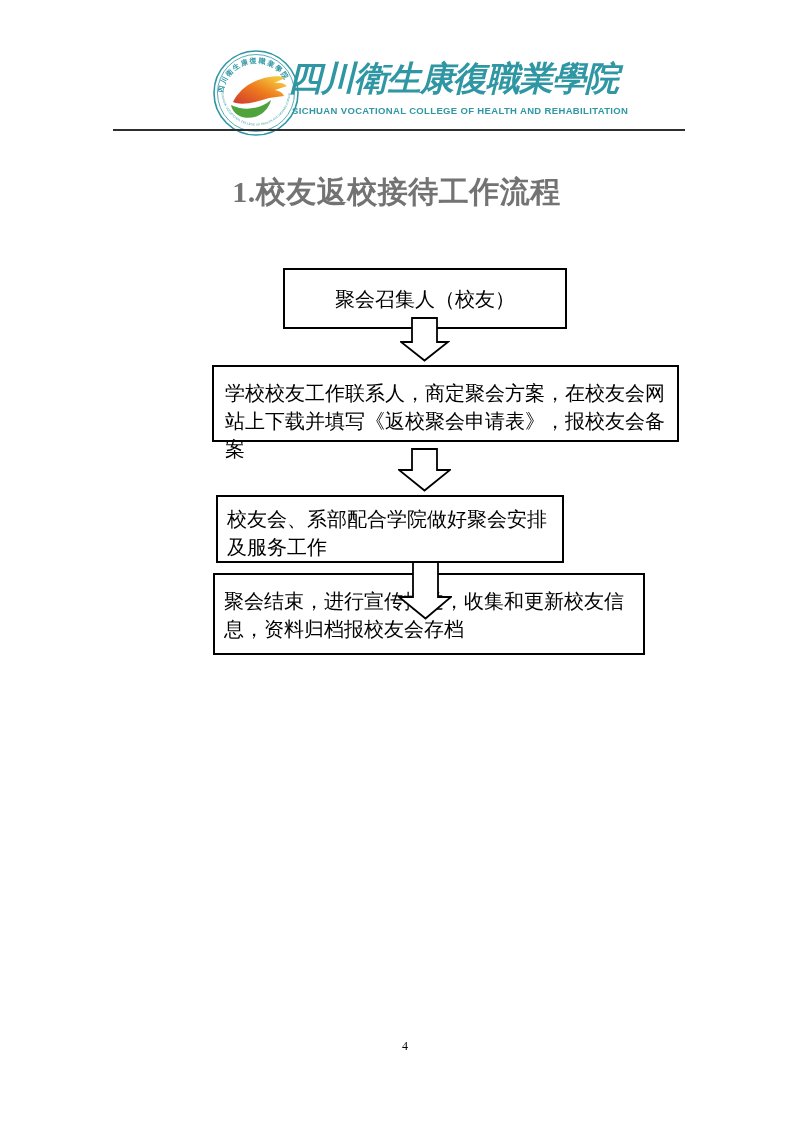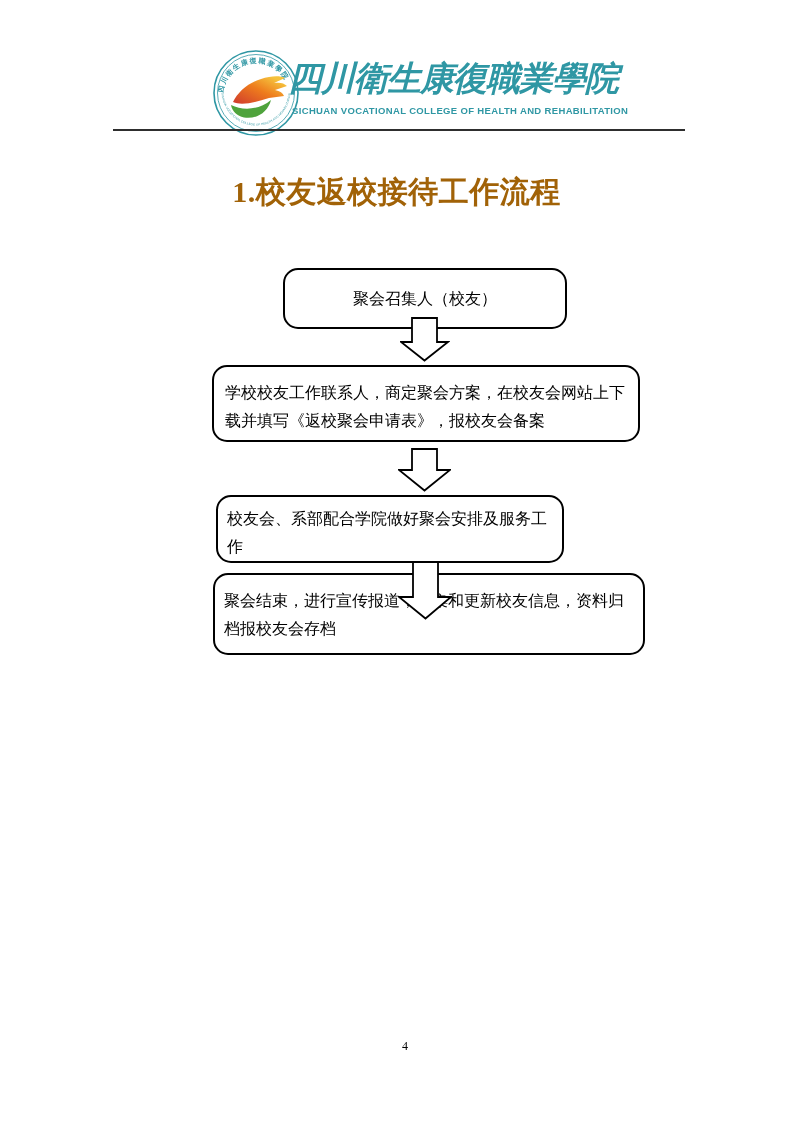"1.校友返校接待工作流程" .doc-title { color: #a16207 -> #737373 }
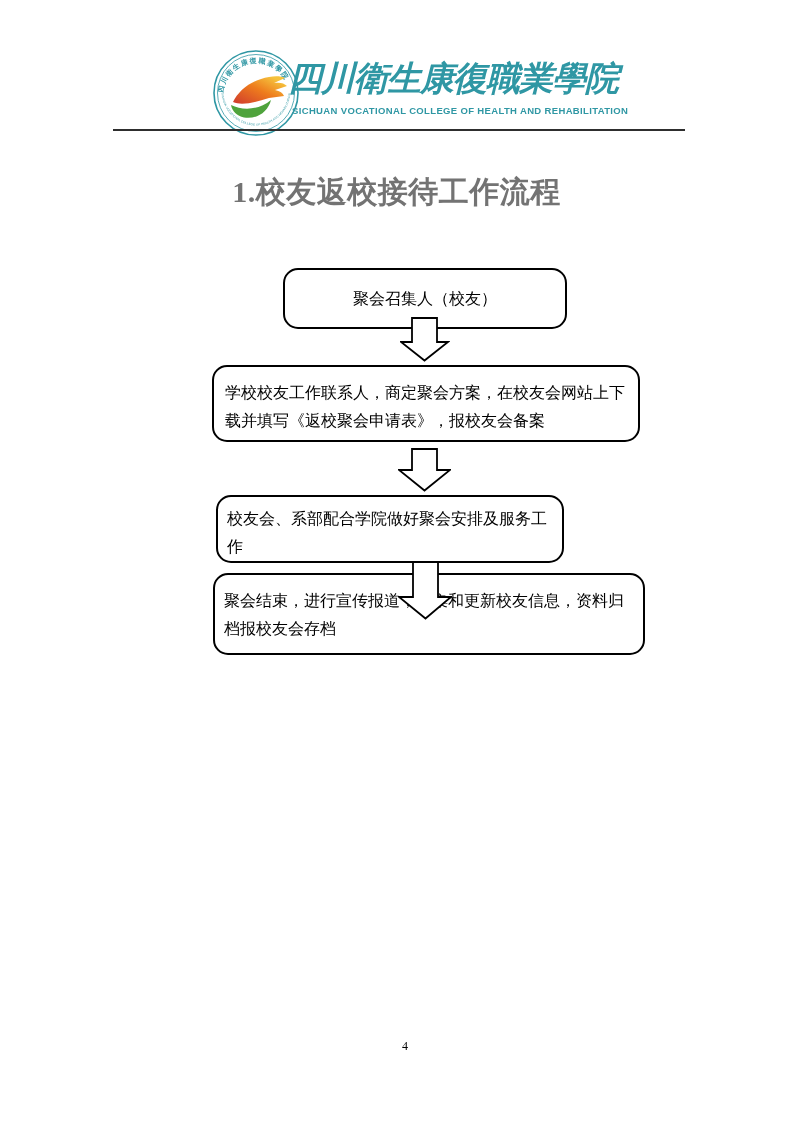"聚会召集人（校友）" .flowbox { border-radius: 15px -> 0; font-size: 16px -> 20px }
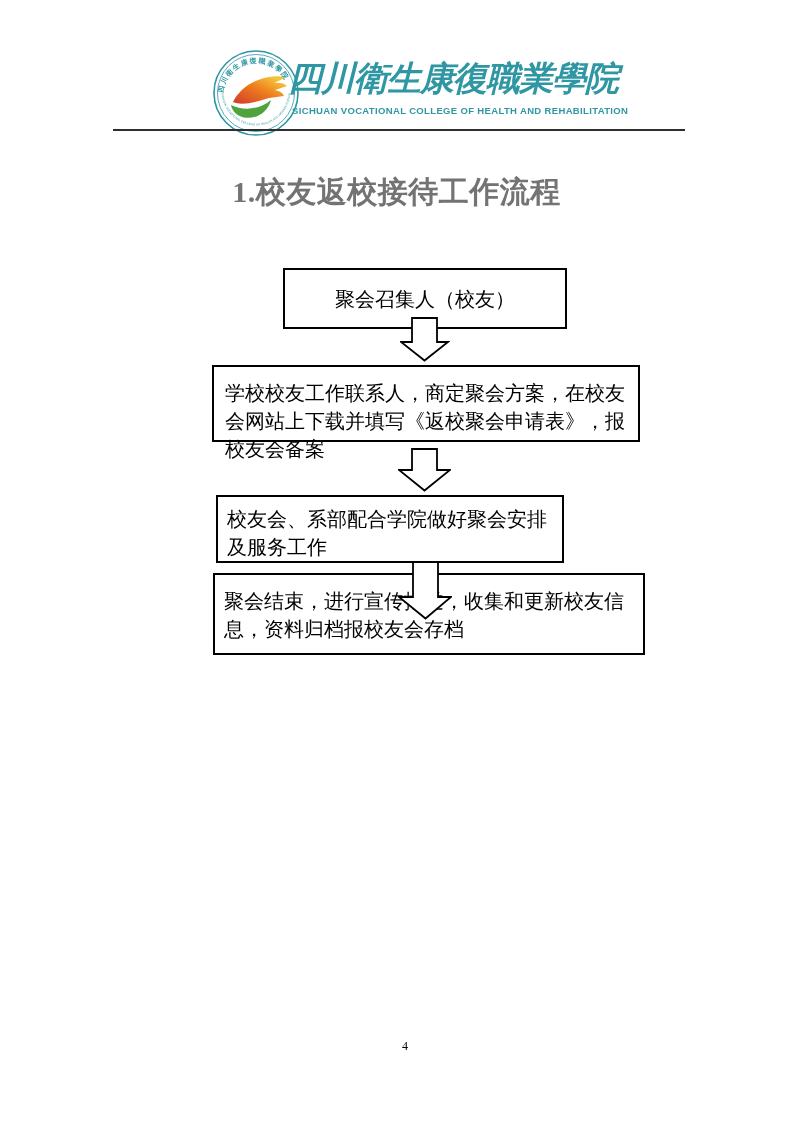"学校校友工作联系人，商定聚会方案，在校友会网站上下载并填写《返校聚会申请表》，报" .flowbox-2 { width: 428px -> 467px }
